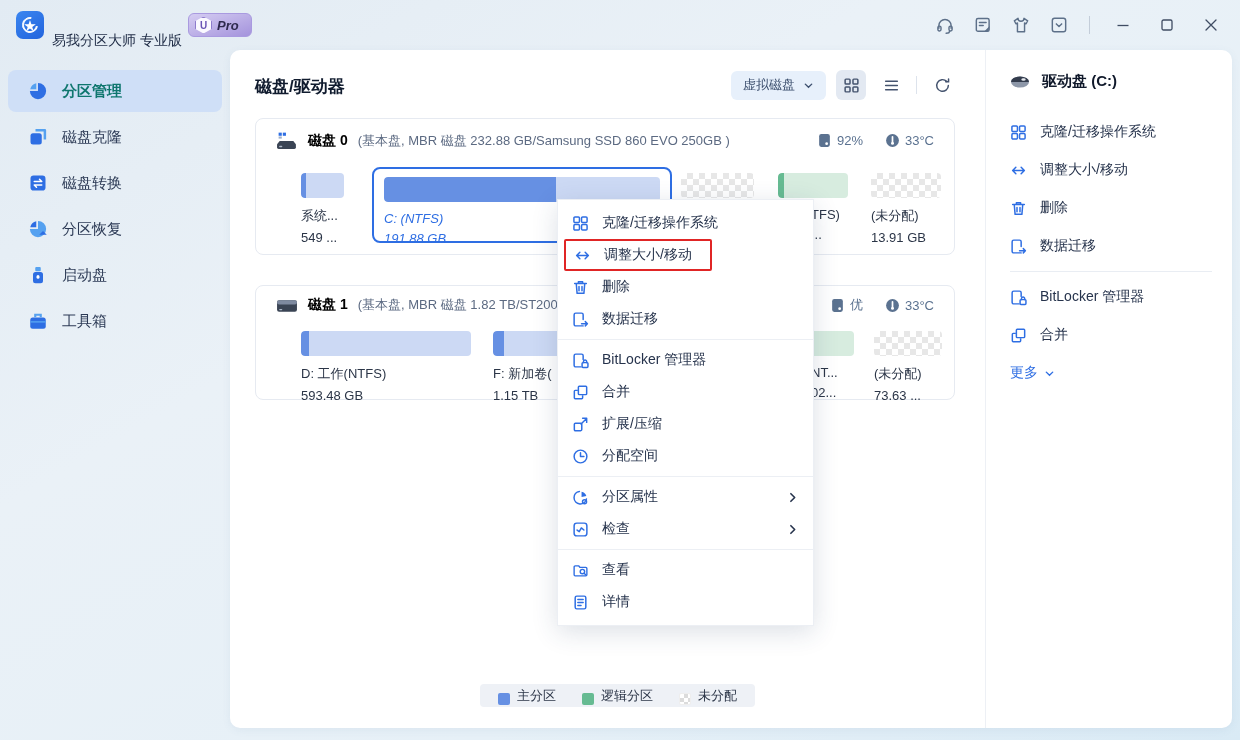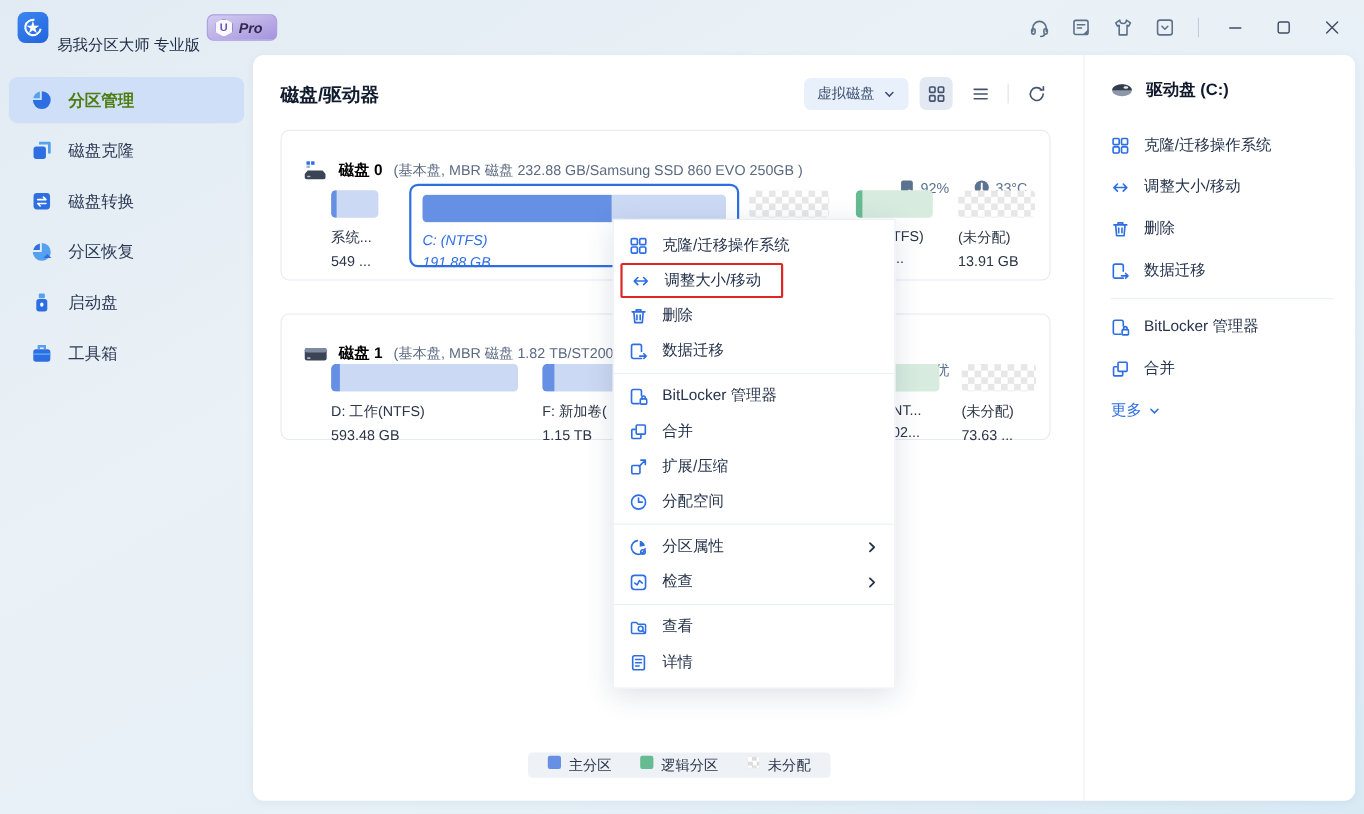"分区管理" .side-item.active { color: #4d7c0f -> #0f766e }
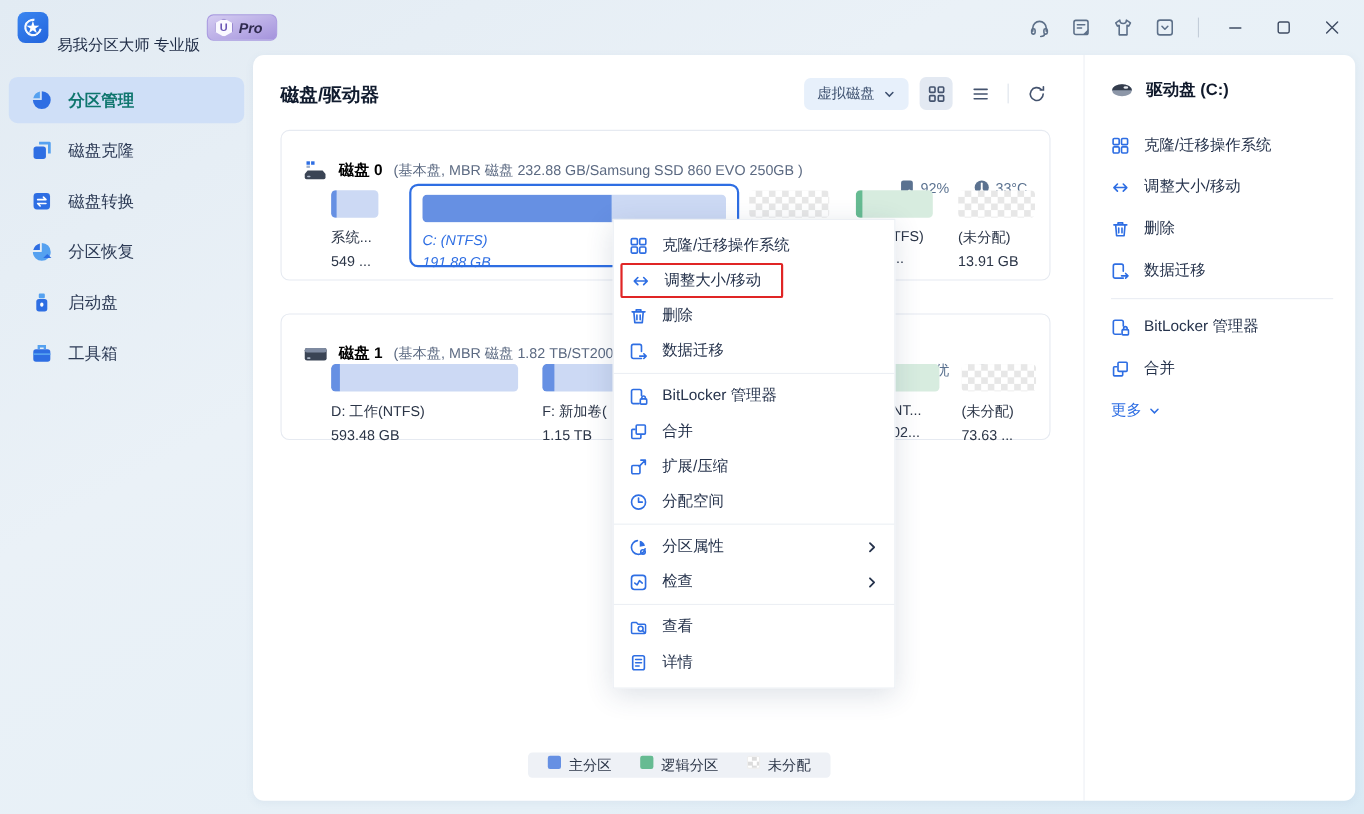"92%" .dc-right { margin-top: 32px -> none }
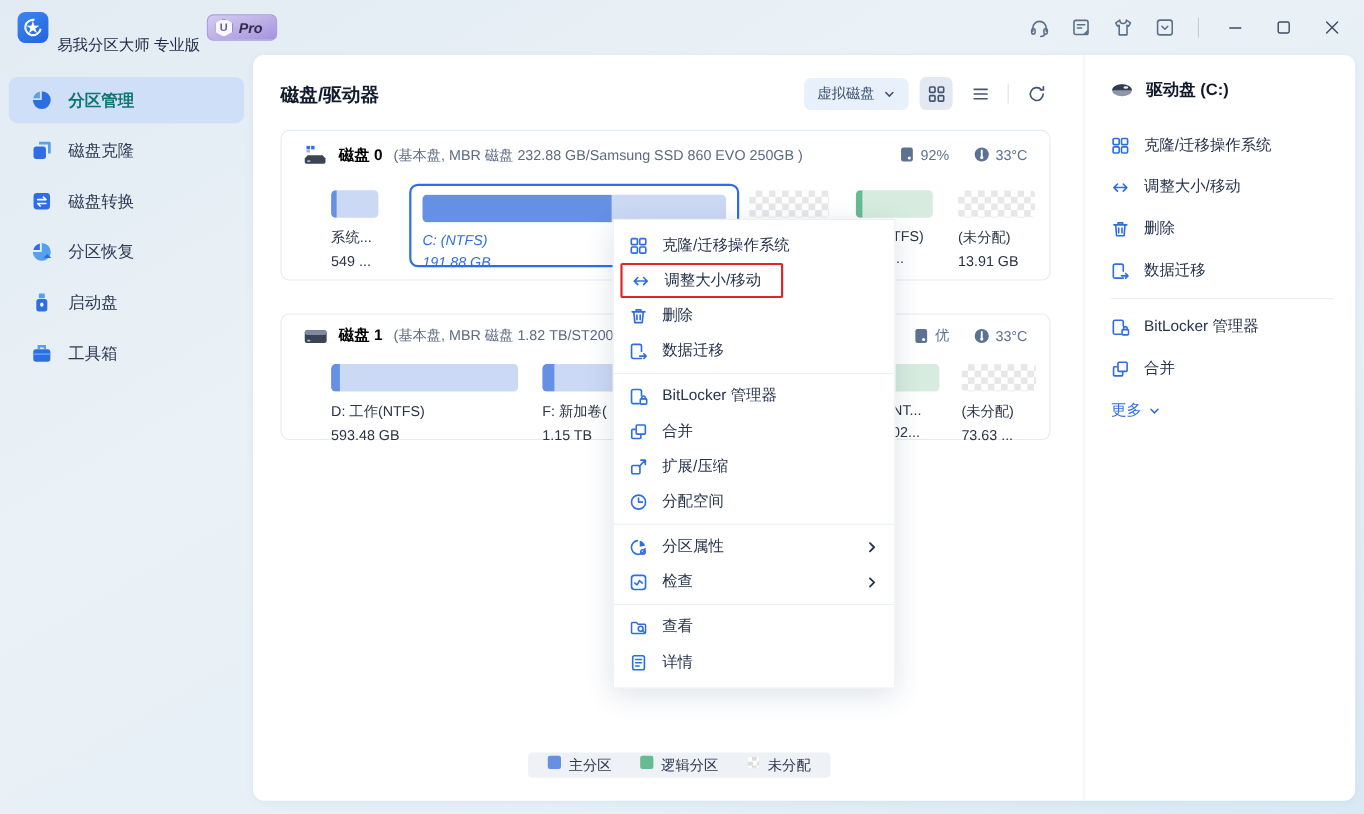"主分区" .lg-item { align-items: flex-start -> flex-end }
